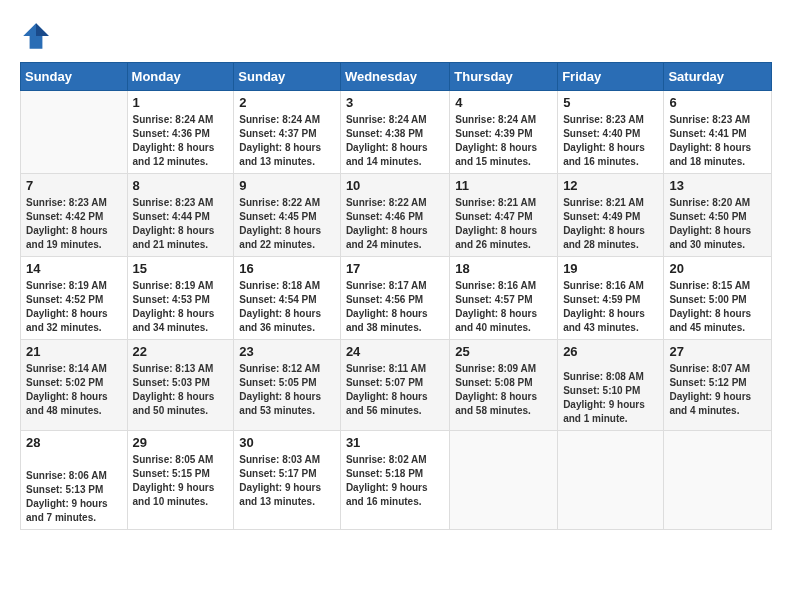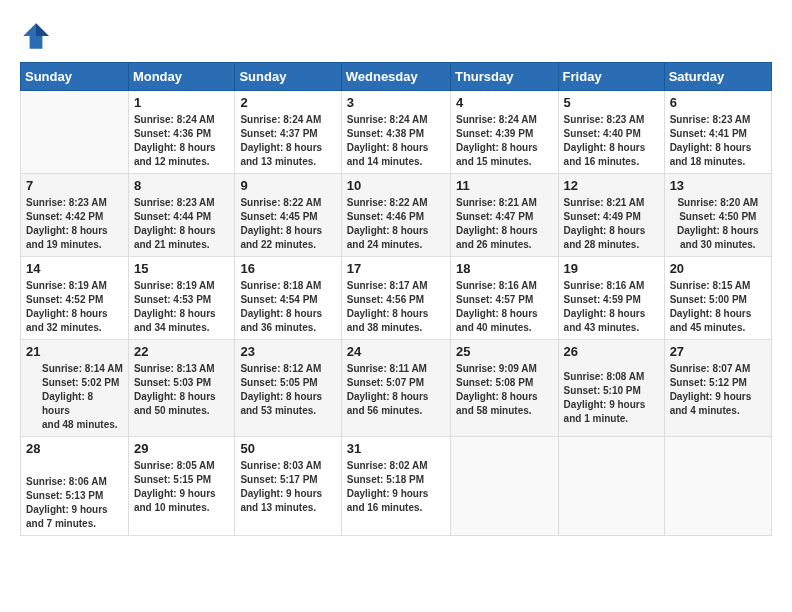"Sunrise: 8:20 AM" div.day-info { text-align: center -> none }
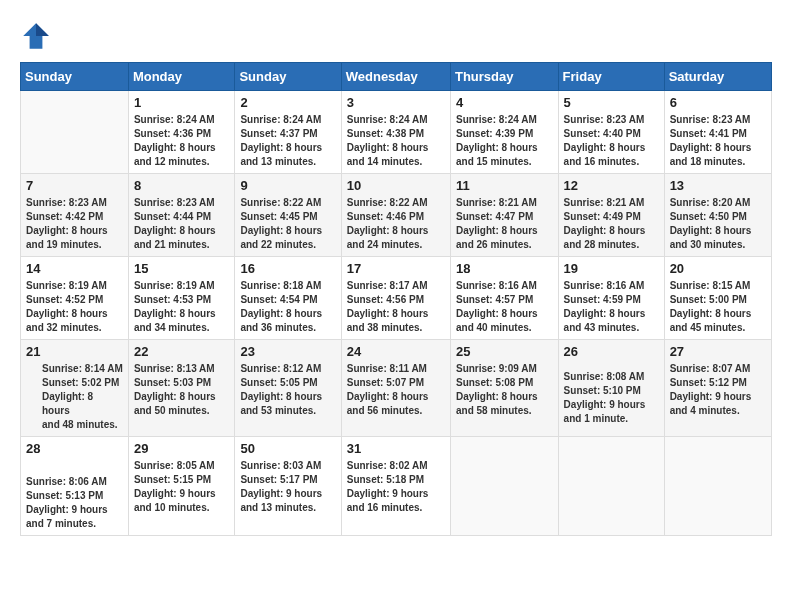"Sunrise: 8:14 AM" div.day-info { margin-left: 16px -> none }
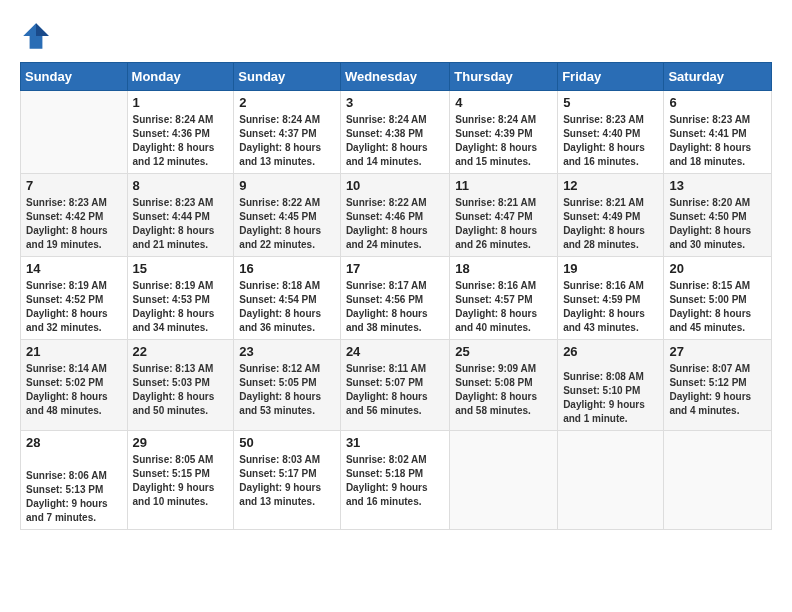"Sunrise: 9:09 AM" div.day-info { text: 9:09 -> 8:09 }
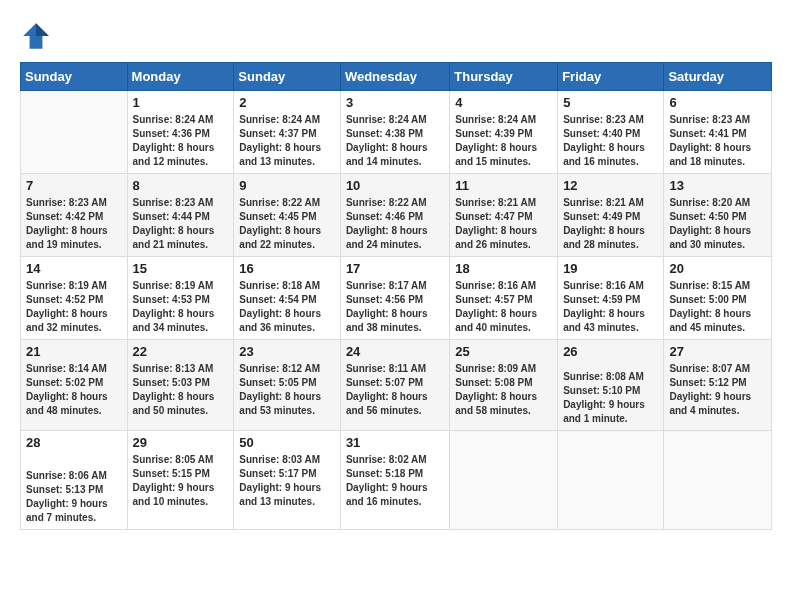"50" span.day-number { text: 50 -> 30 }
